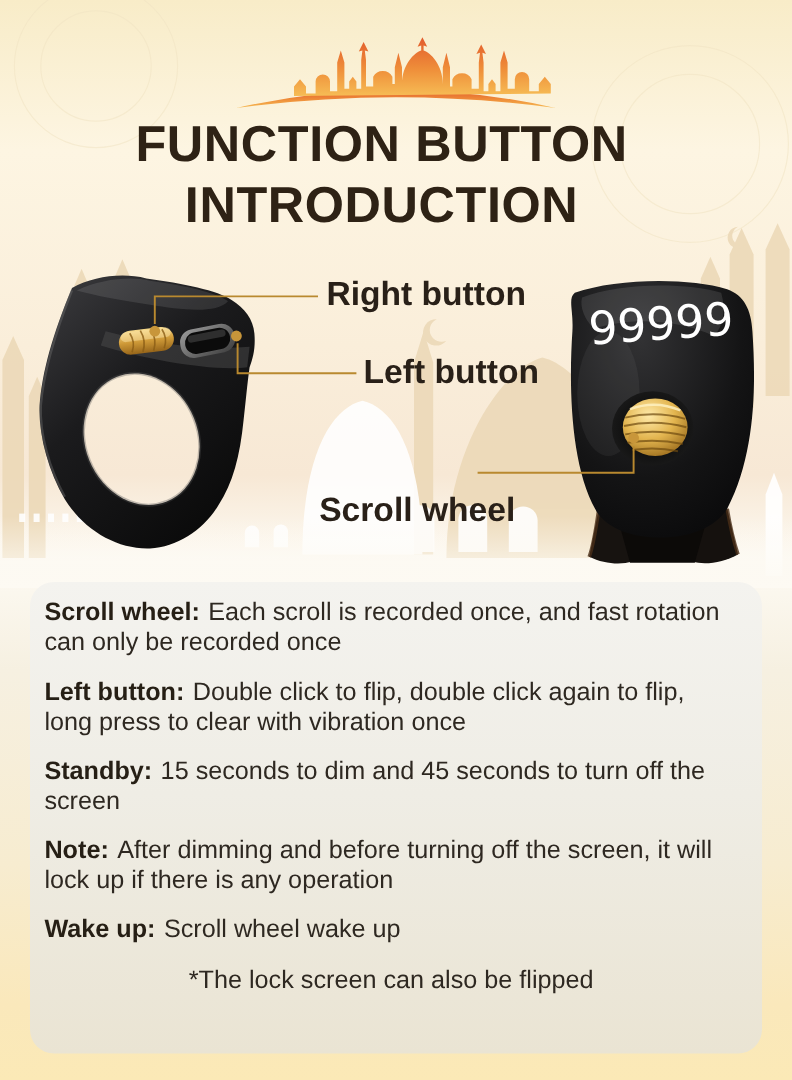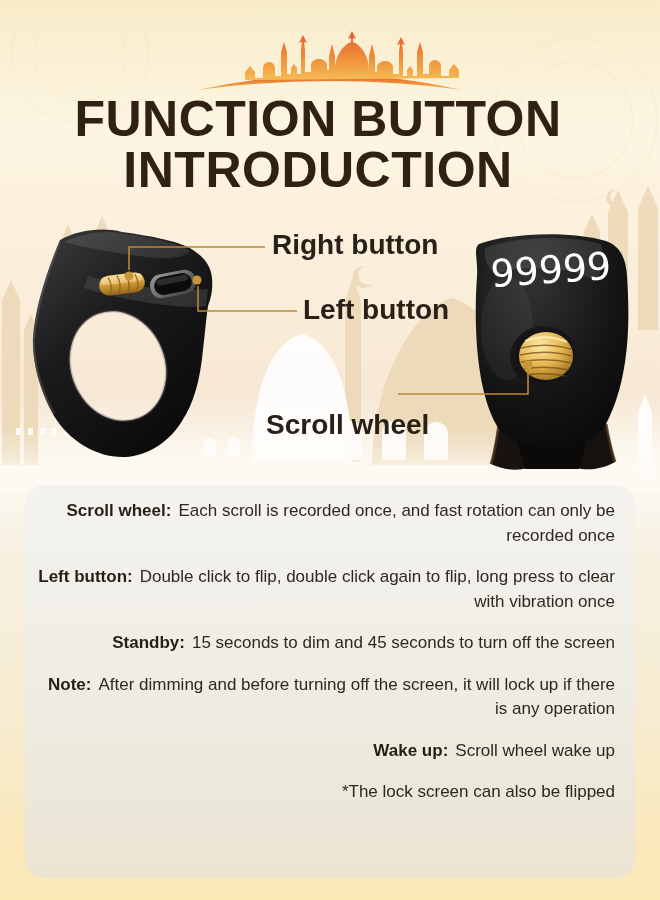"FUNCTION BUTTON" .title { font-size: 50px -> 42px }
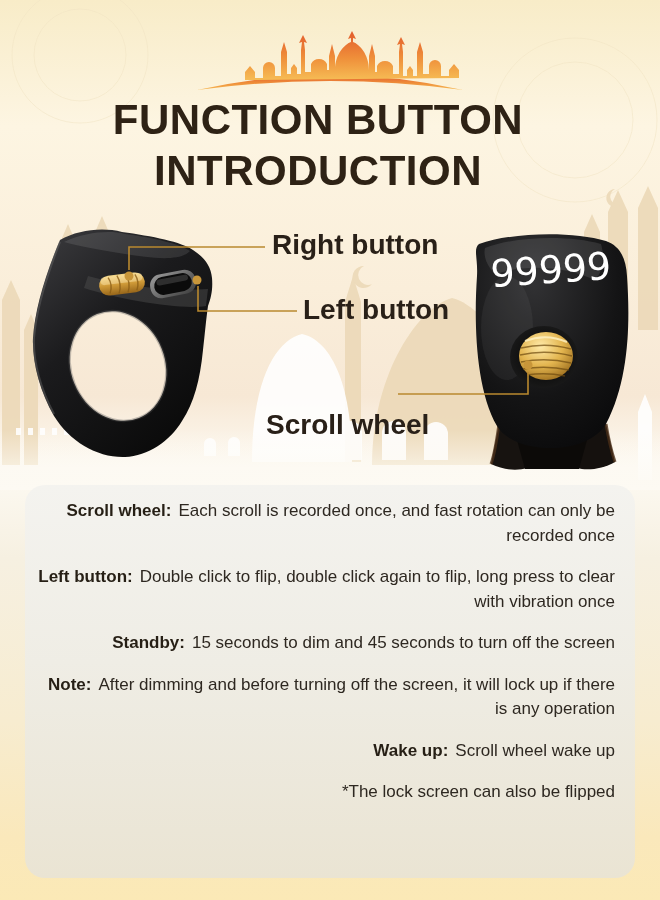"Scroll wheel: Each scroll is" .panel p { font-size: 17px -> 21px; text-align: right -> none }
